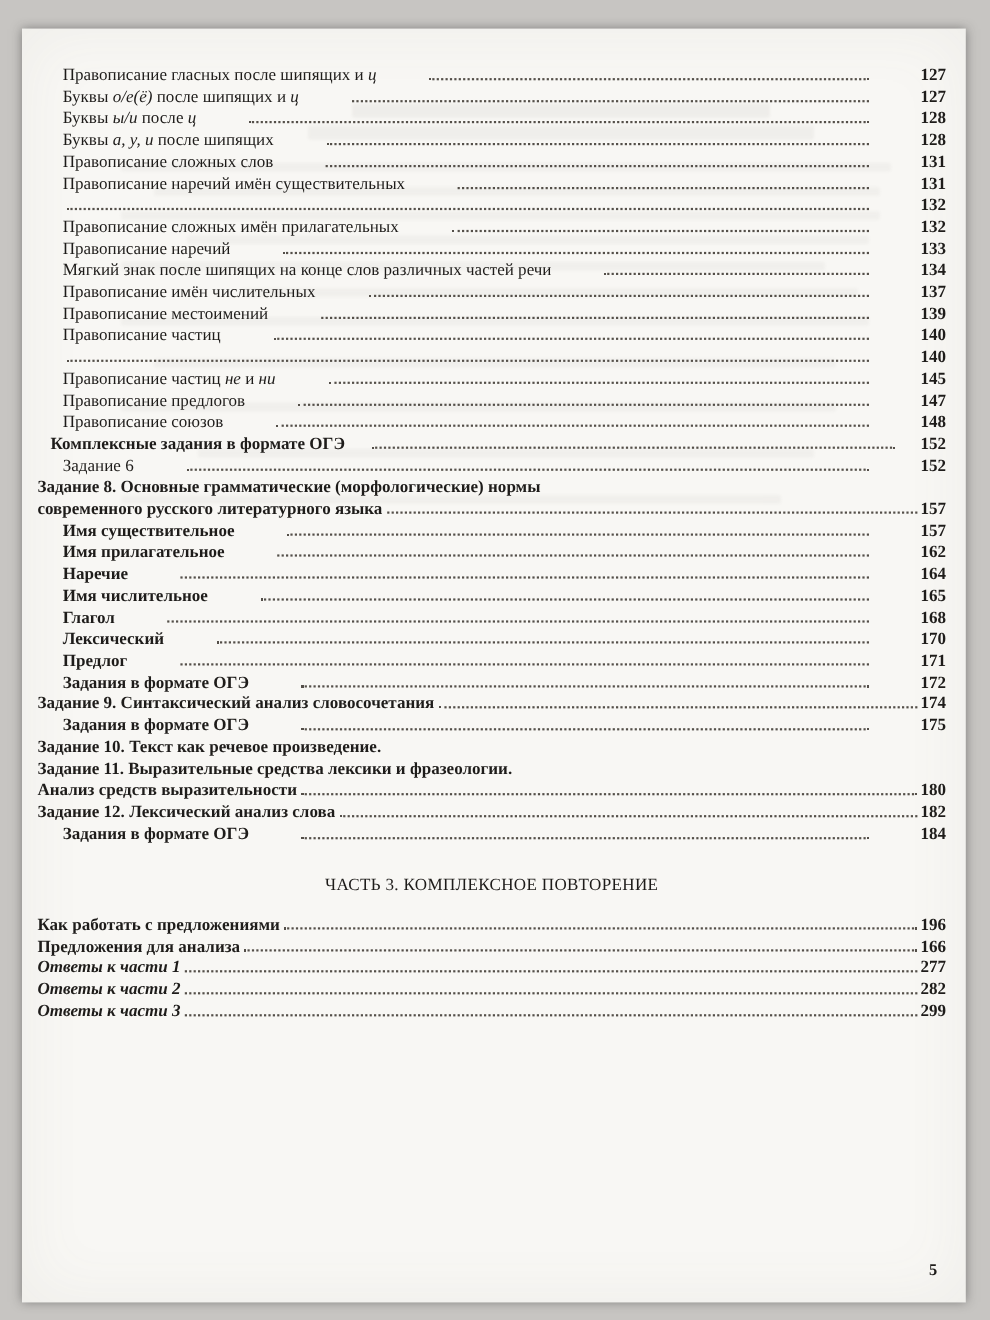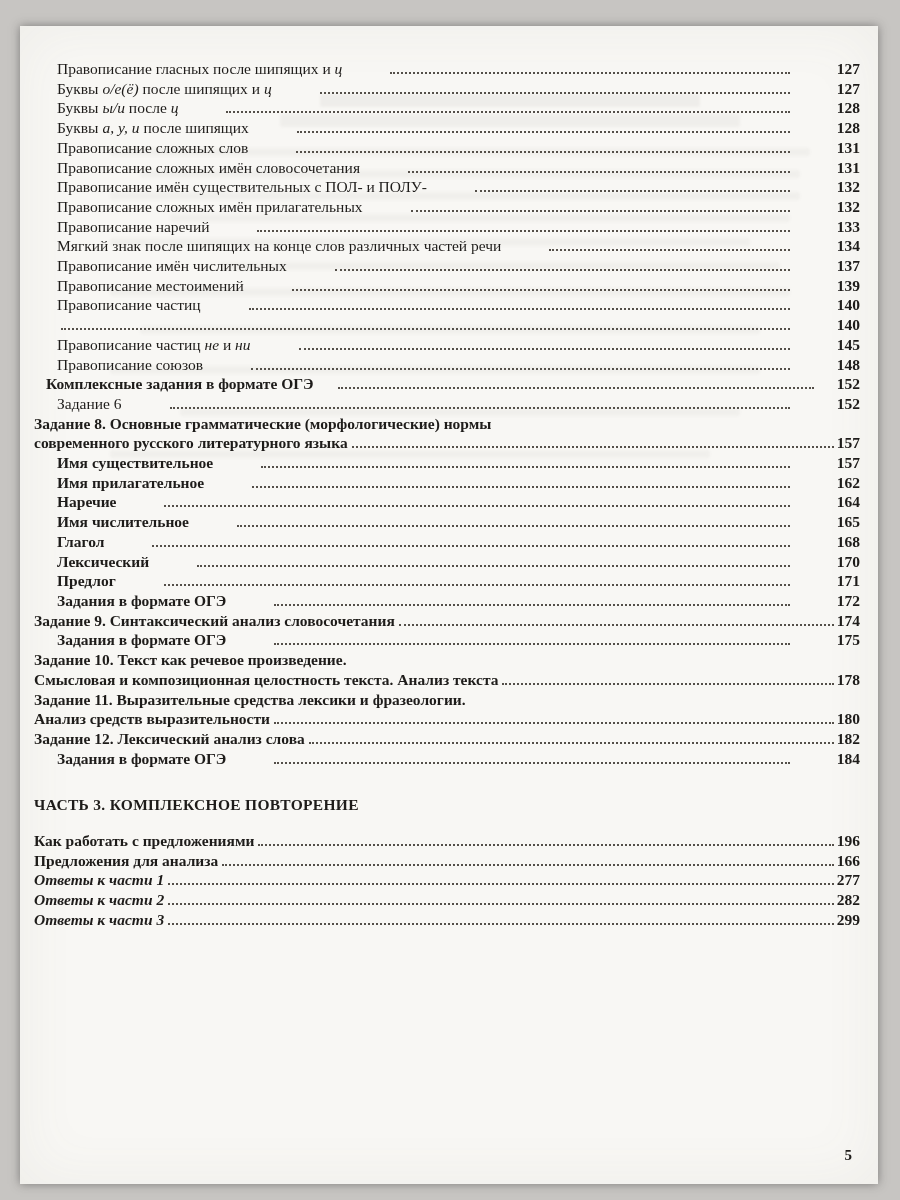"Правописание сложных имён словосочетания" span { text: сложных имён словосочетания -> наречий имён существительных }
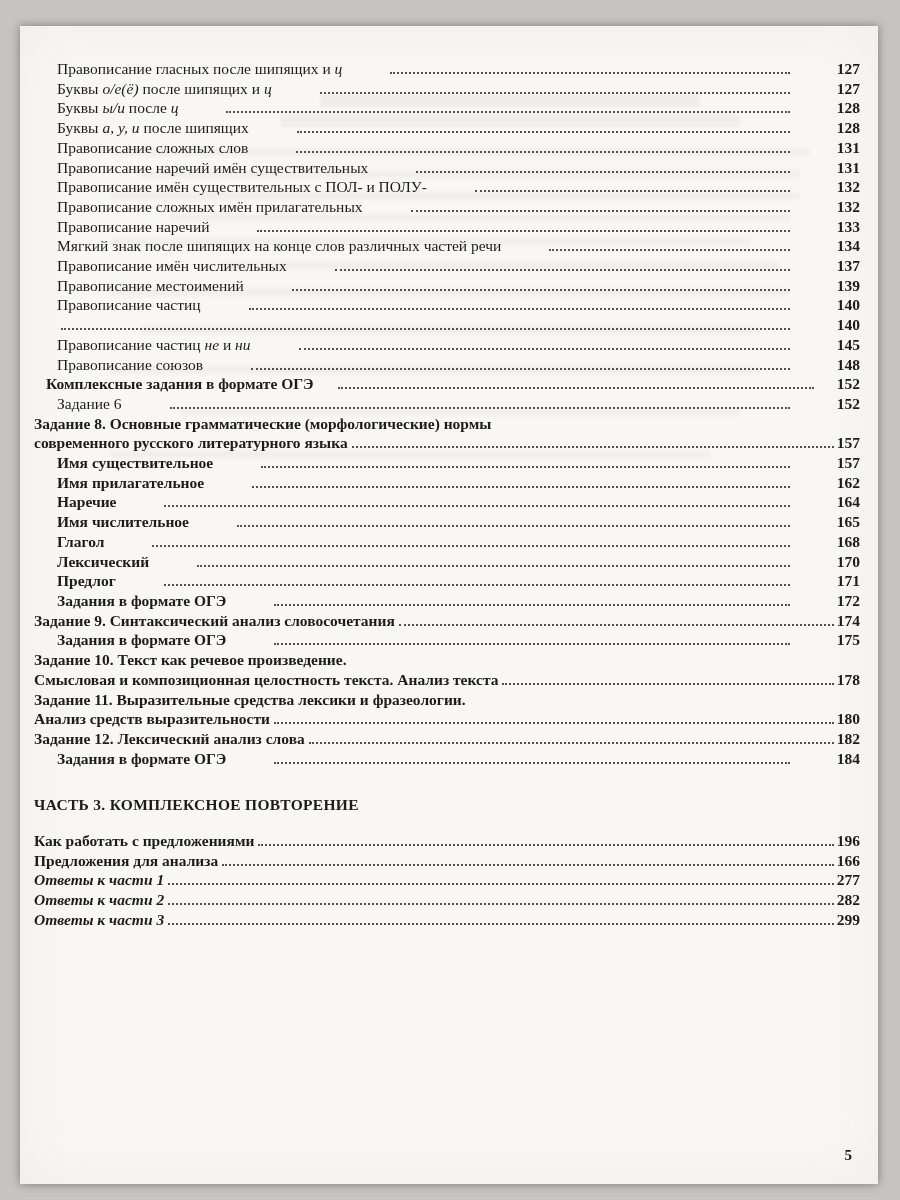"Правописание имён существительных с ПОЛ-" span.lbl { html: <span><span>Правописание имён существительных с ПОЛ- и ПОЛУ-</span></span> -> none }
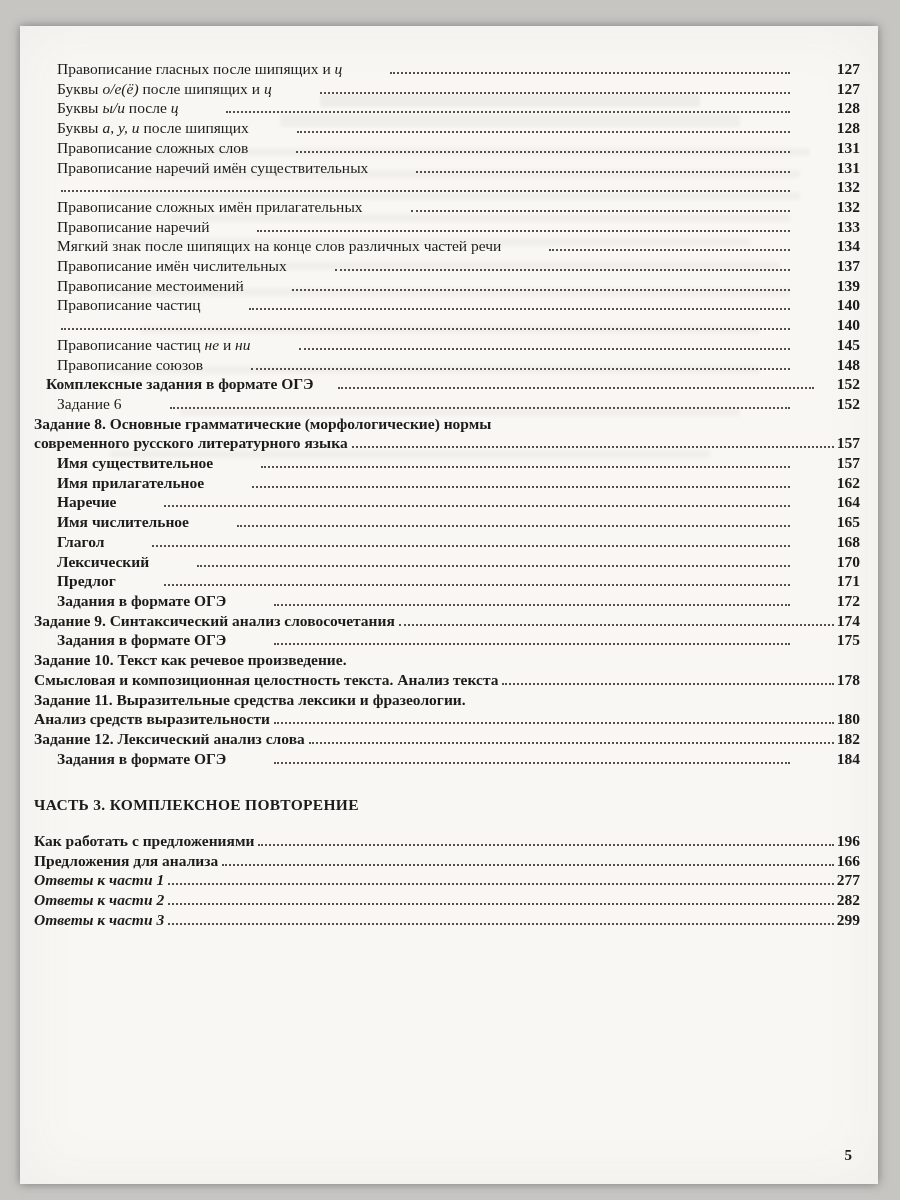"Правописание предлогов" div.toc-row { html: none -> <div> <span><span>Правописание предлогов</span></span> <span></span> <span>147</span> </div> }
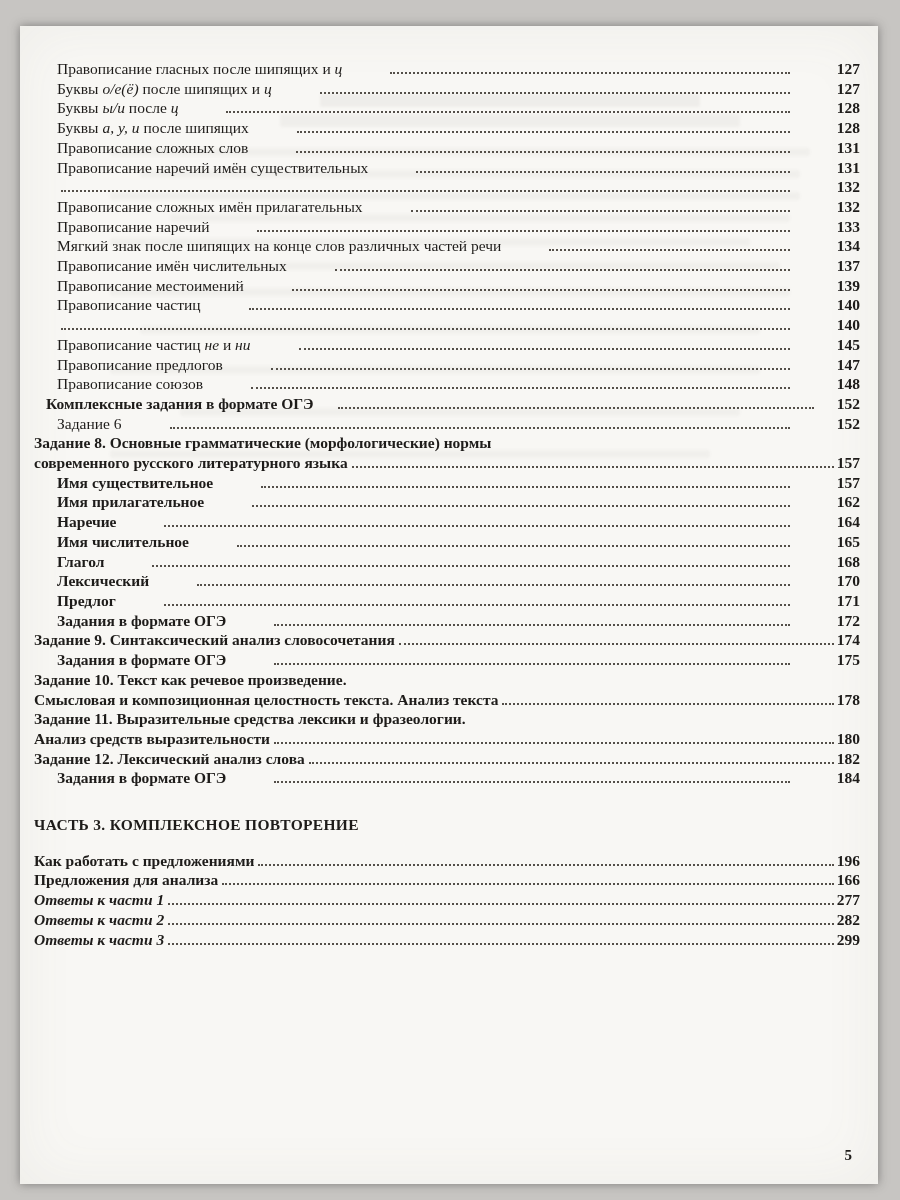"Смысловая и композиционная целостность" div.toc-row { html: <div> <span><span>Смысловая и композиционная целостность текста. Анализ текста</span></span> <span></span> <span>178</span> </div> -> none }
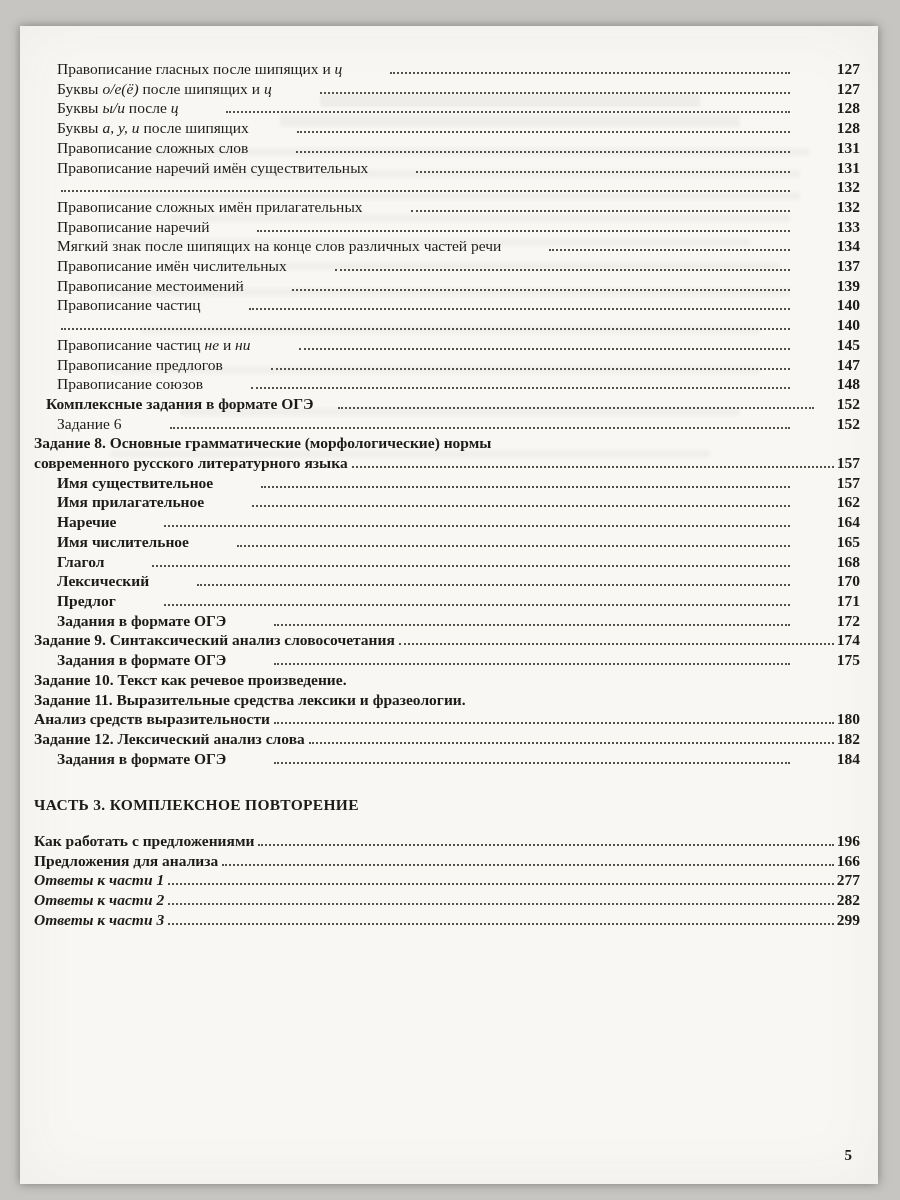"ЧАСТЬ 3. КОМПЛЕКСНОЕ ПОВТОРЕНИЕ" .part-heading { font-weight: bold -> normal; text-align: left -> center }
